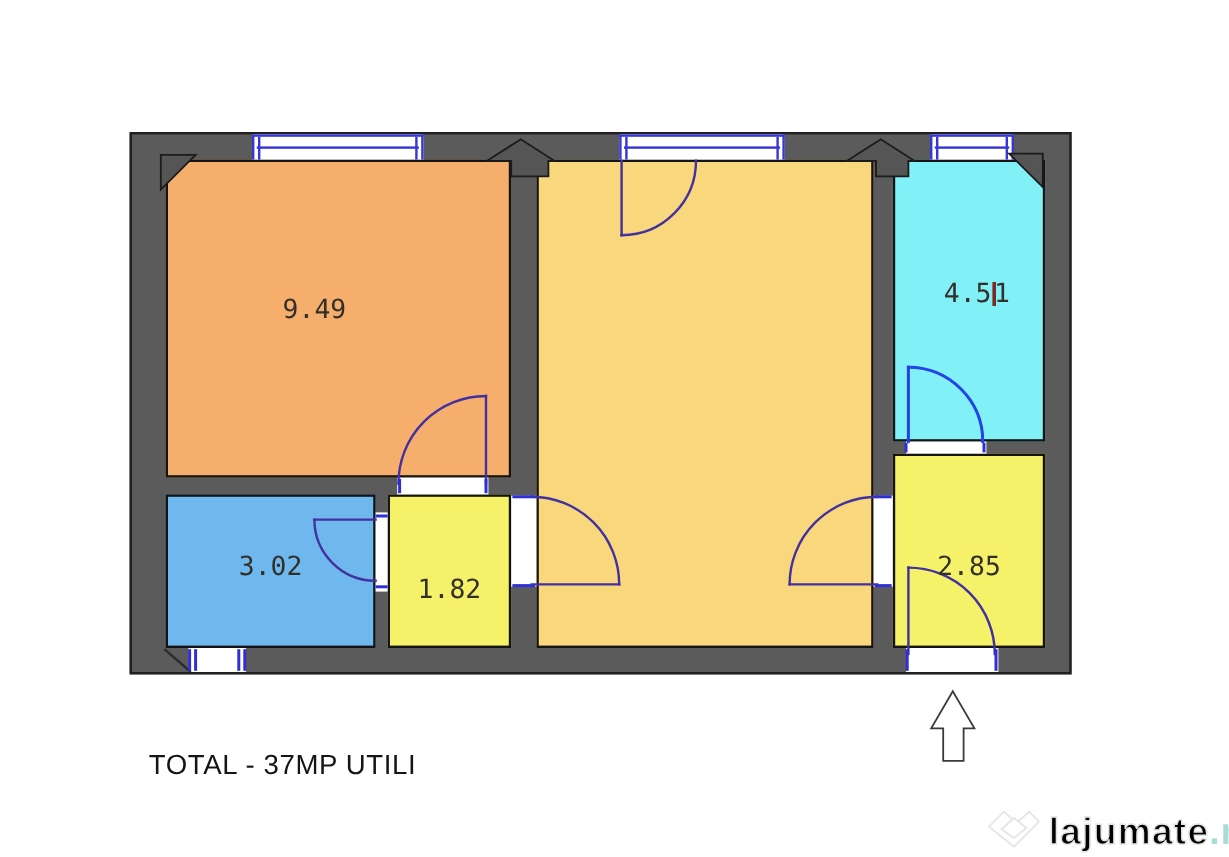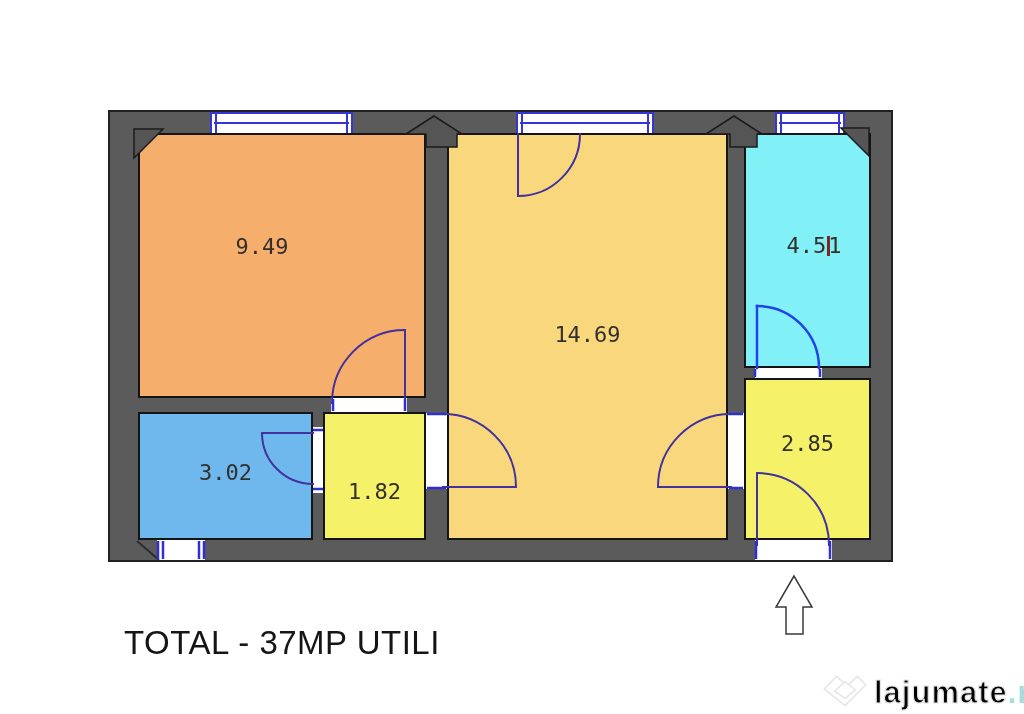"9.49" div.lbl { top: 234px -> 246px }
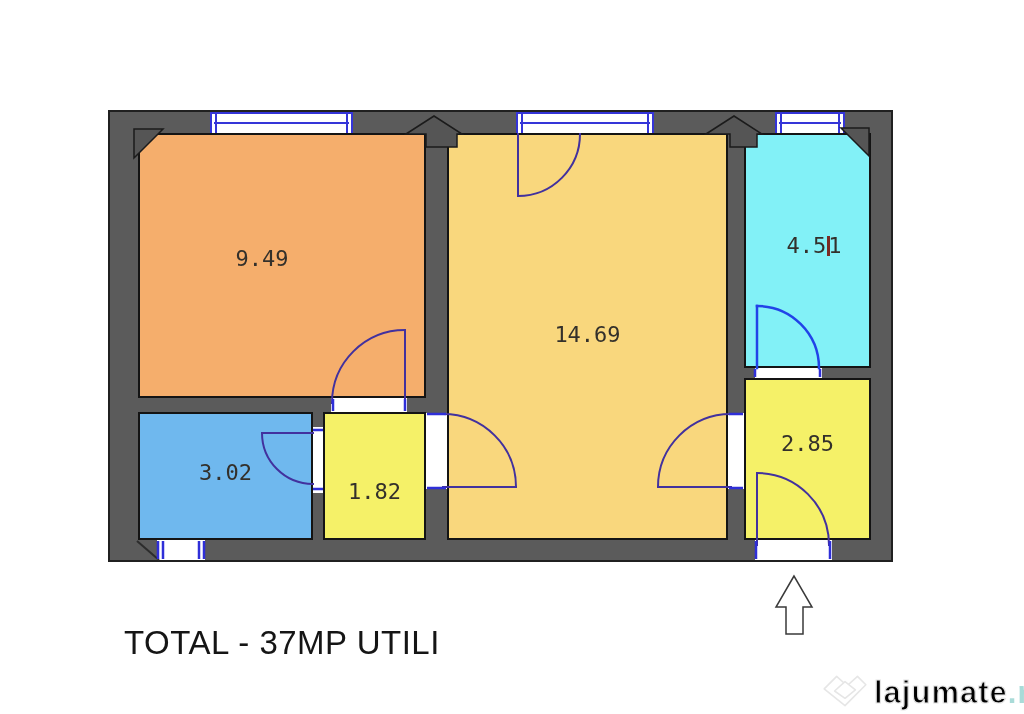"14.69" div.lbl { html: <div>14.69</div> -> none }
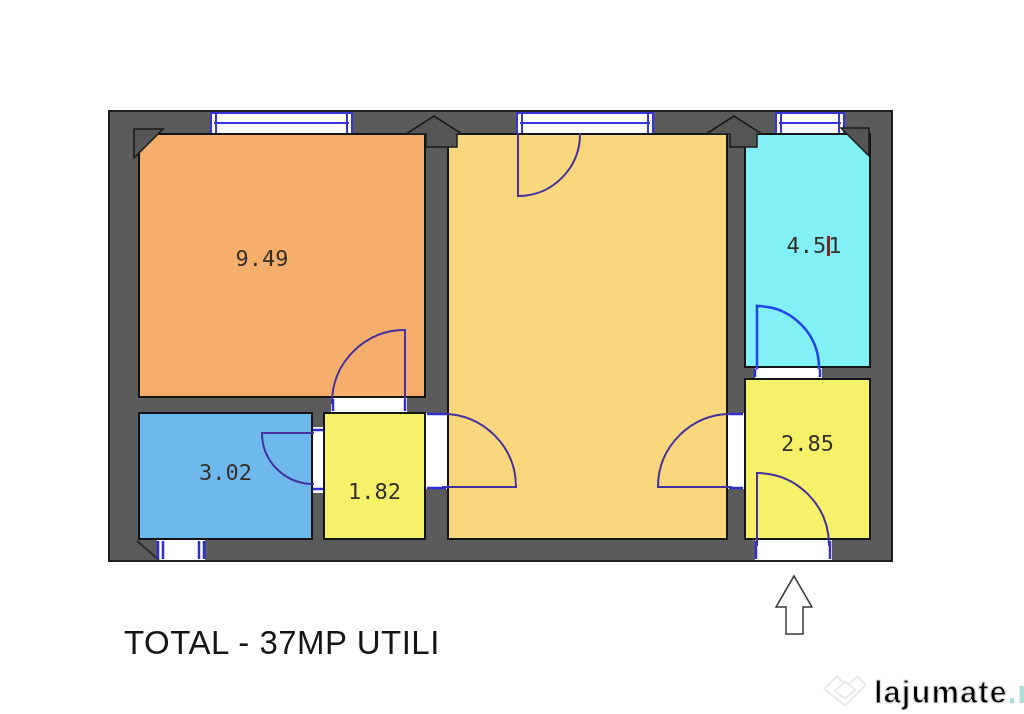"2.85" div.lbl { top: 431px -> 460px }
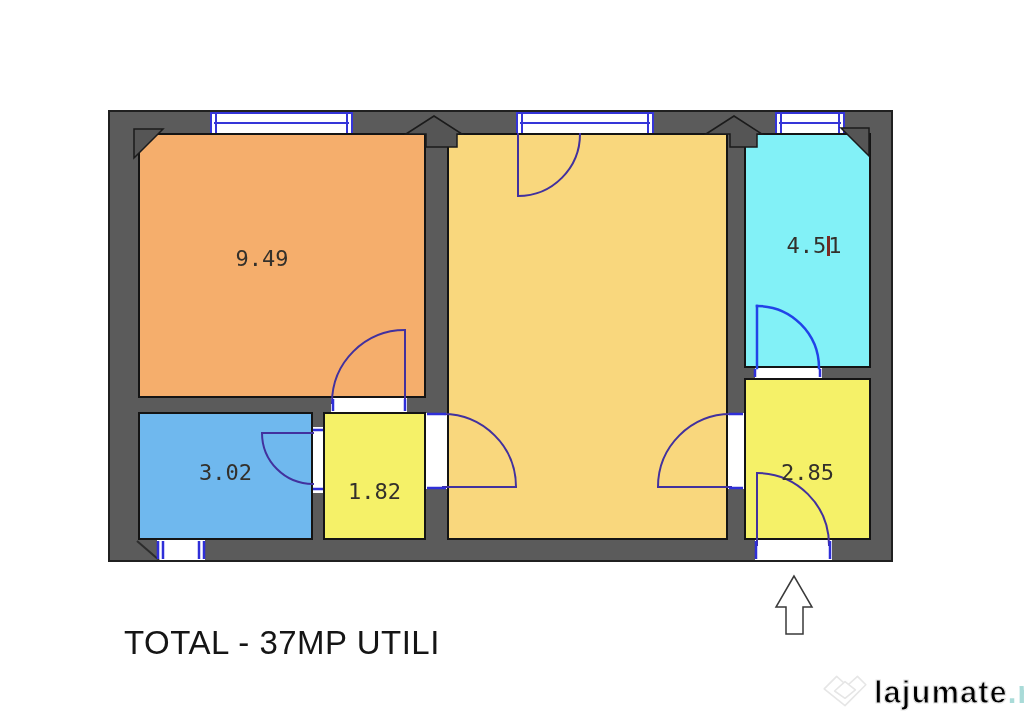"TOTAL - 37MP UTILI" .total { font-size: 33px -> 23px }
